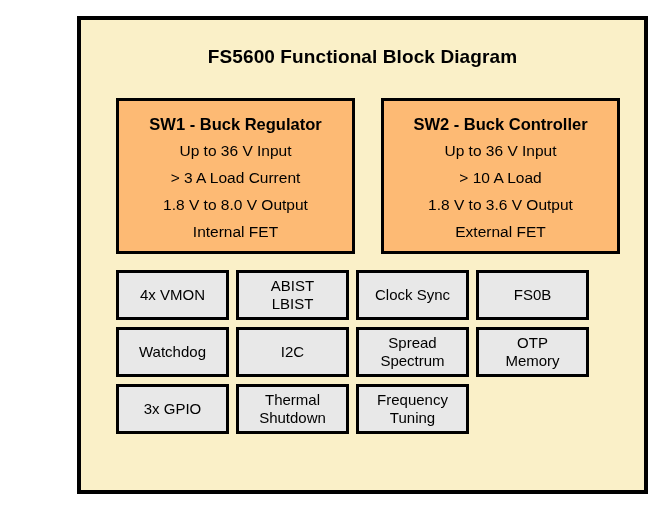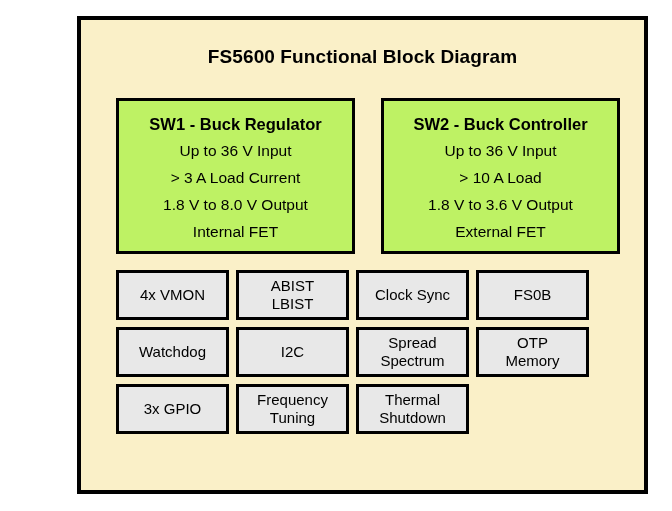"SW1 - Buck Regulator" .sw-block { background: #bef264 -> #fdba74 }
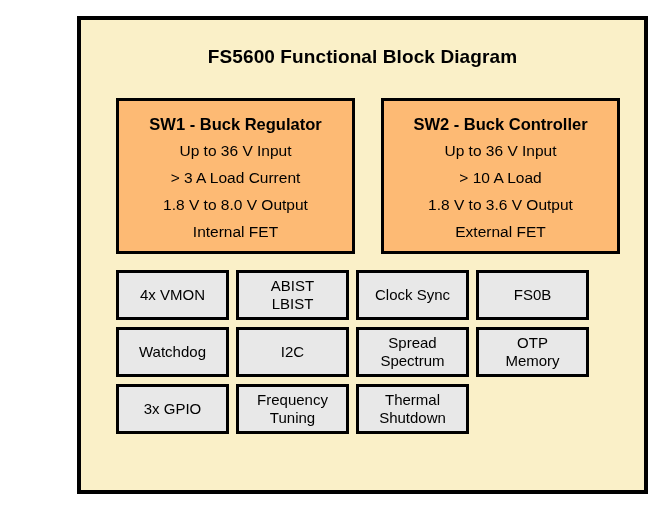"Frequency" div.feature-cell { order: before "Thermal" -> after "Thermal" }
